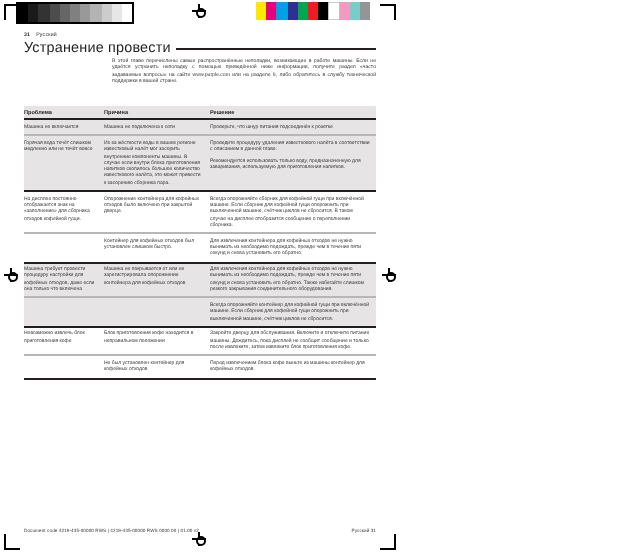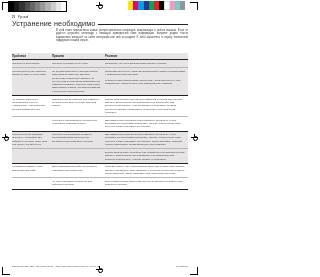"Устранение необходимо" div.title { text: необходимо -> провести }
